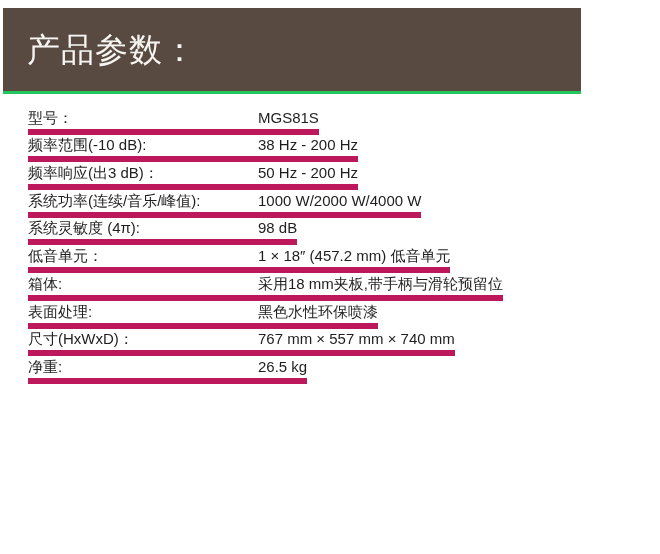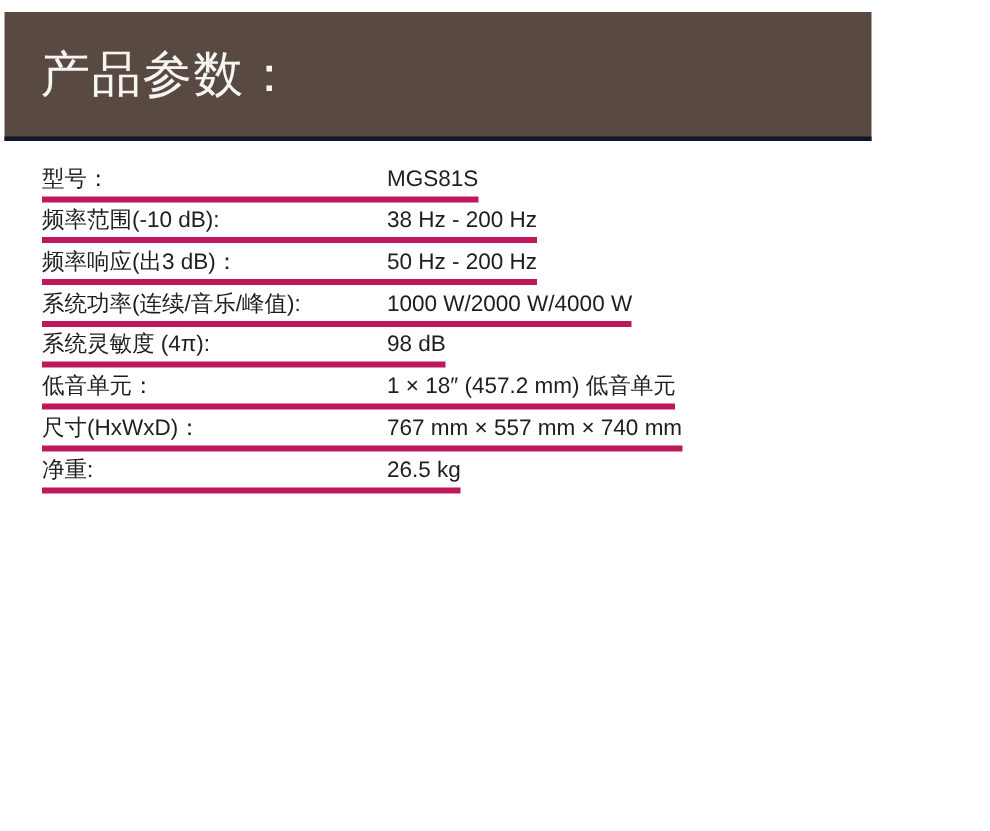"产品参数：" .header-band { border-bottom: 3px solid #0f172a -> 3px solid #22c55e }
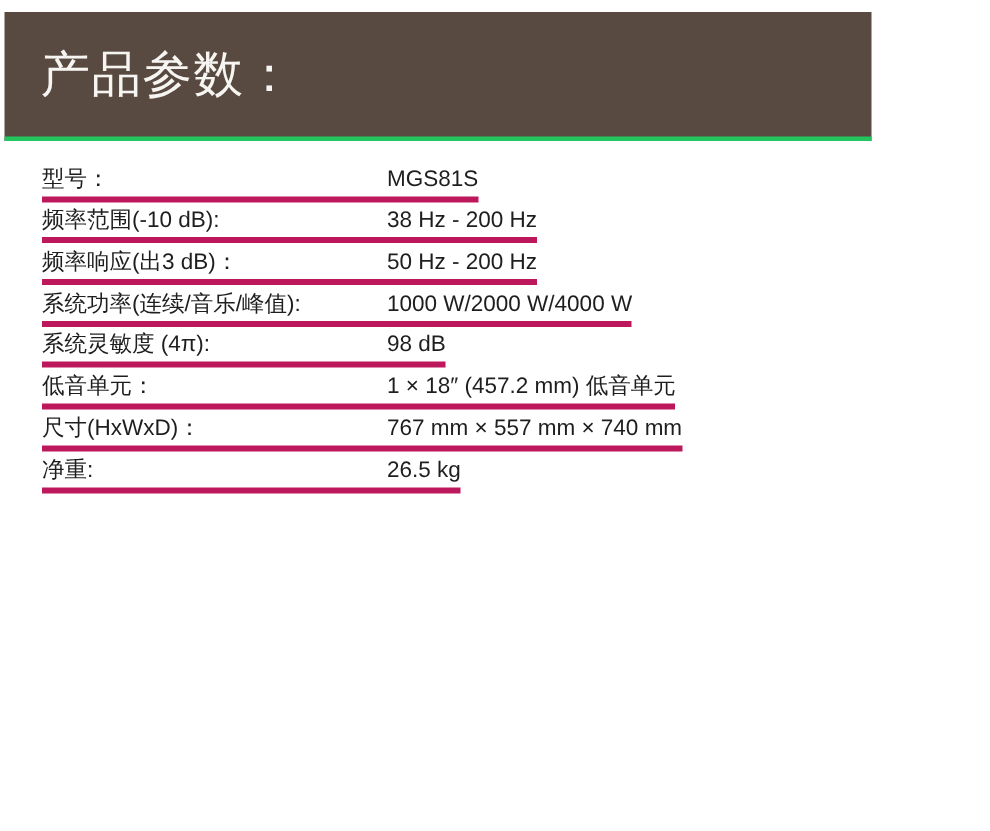"型号： MGS81S" .spec-line { border-bottom: 4px solid #be185d -> 6px solid #be185d }
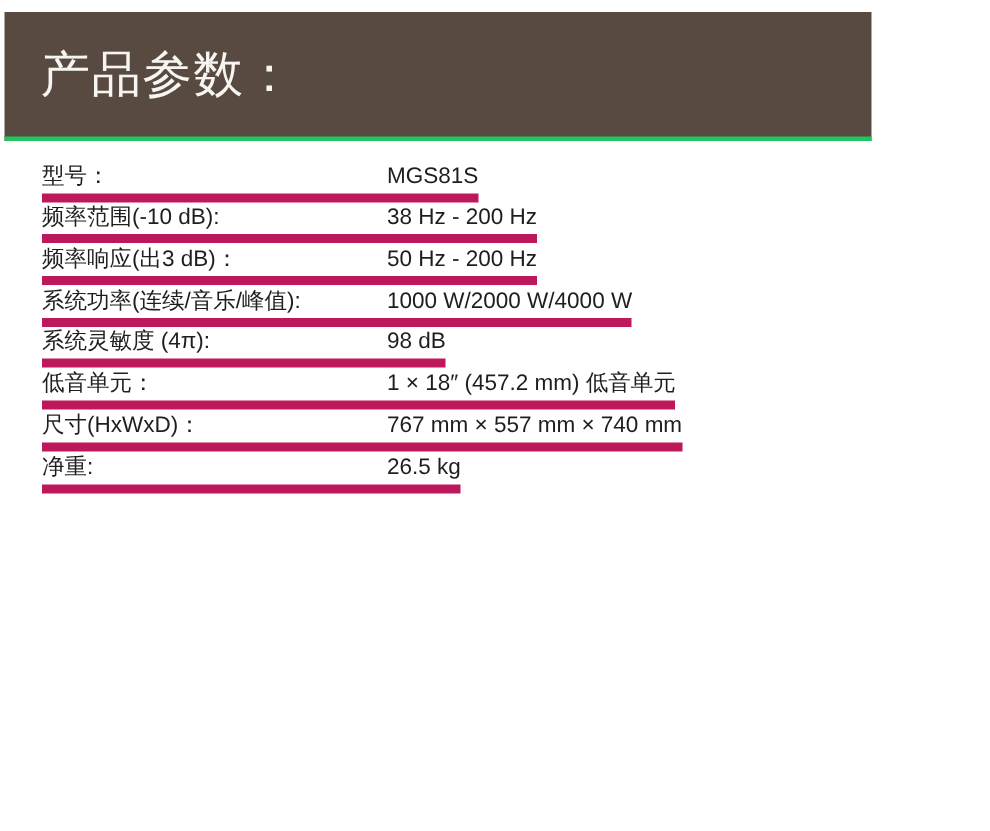"箱体: 采用18 mm夹板,带手柄与滑轮预留位" div.spec-row { html: none -> <div> <span><span>箱体:</span><span>采用18 mm夹板,带手柄与滑轮预留位</span></span> </div> }
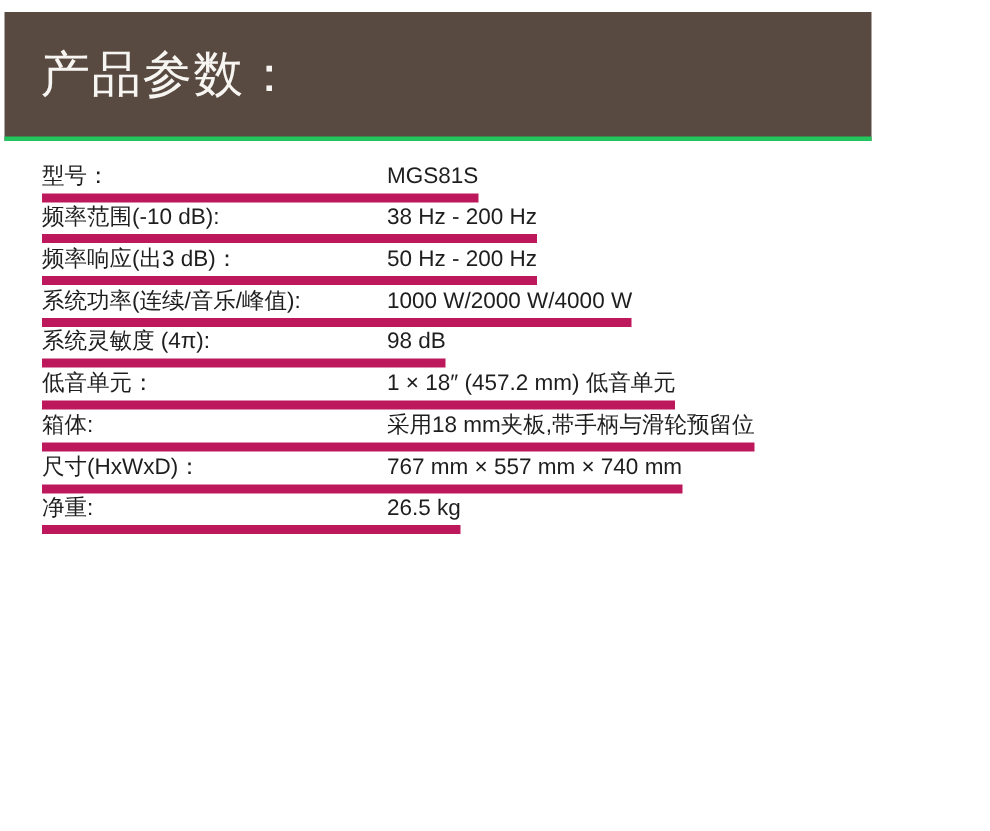"表面处理: 黑色水性环保喷漆" div.spec-row { html: none -> <div> <span><span>表面处理:</span><span>黑色水性环保喷漆</span></span> </div> }
